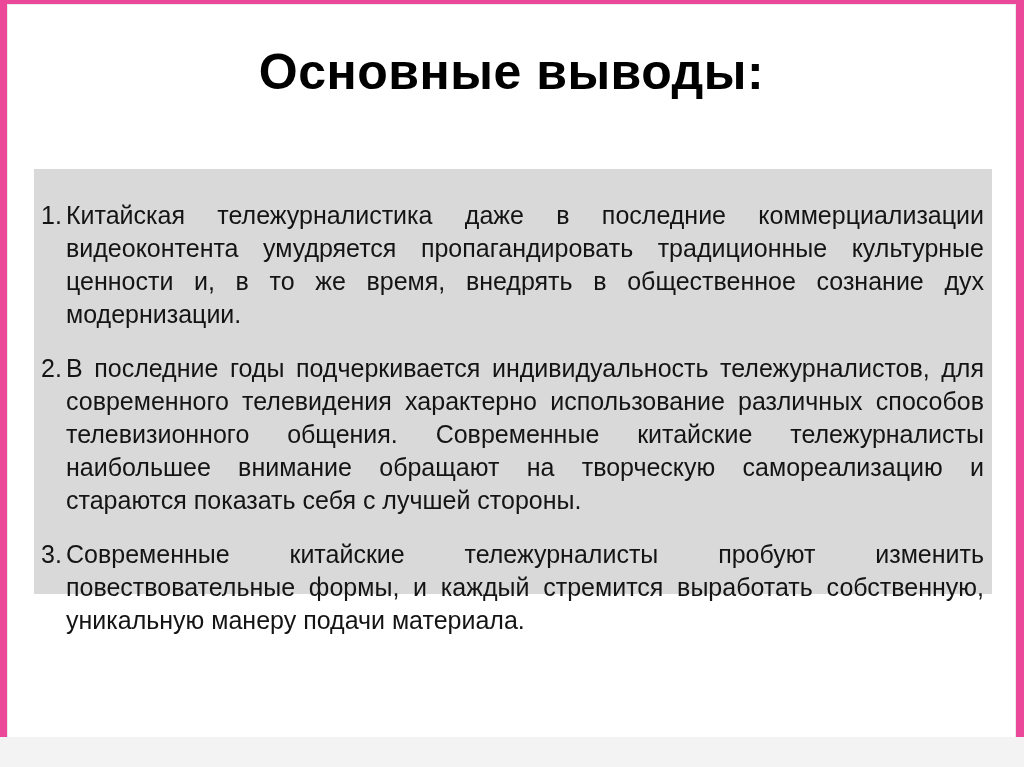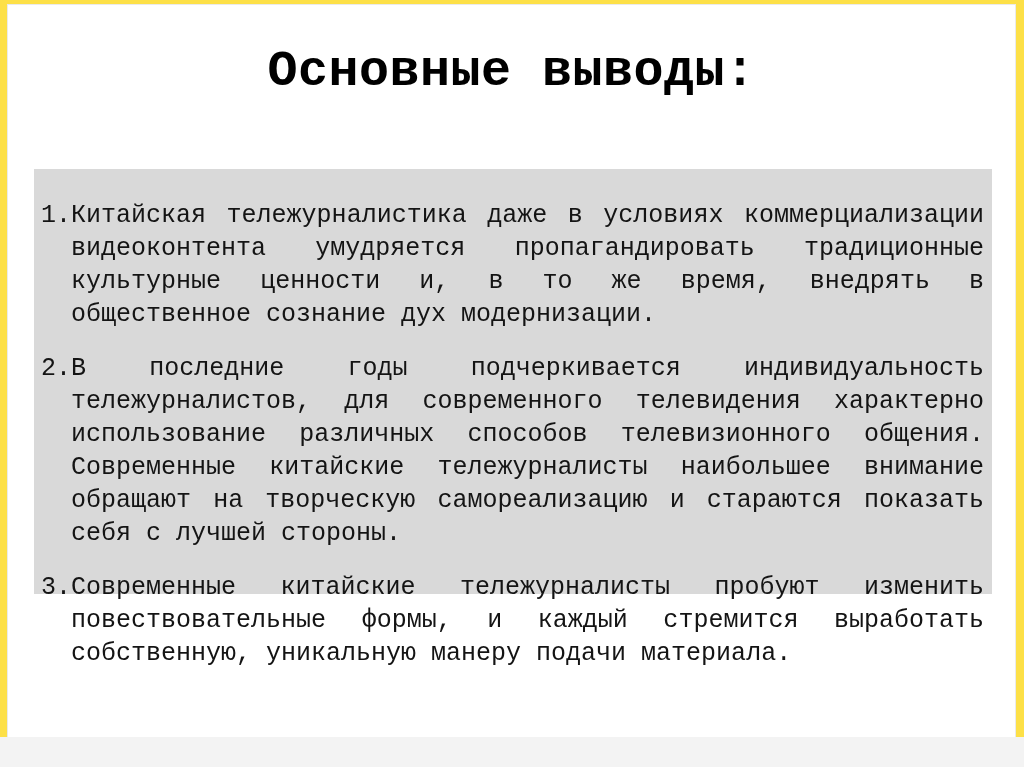"Основные выводы:" .page { background: #fde047 -> #ec4899; font-family: Liberation Mono, monospace -> Liberation Sans, sans-serif }
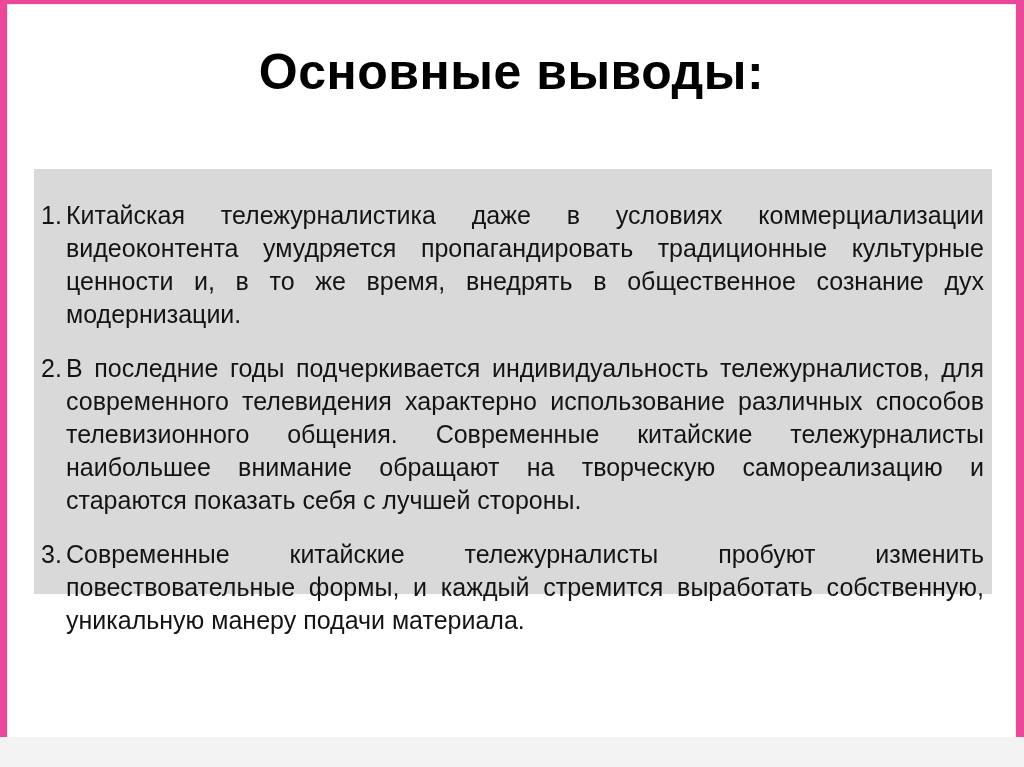"Китайская тележурналистика даже в" span.item-text { text: условиях -> последние }
